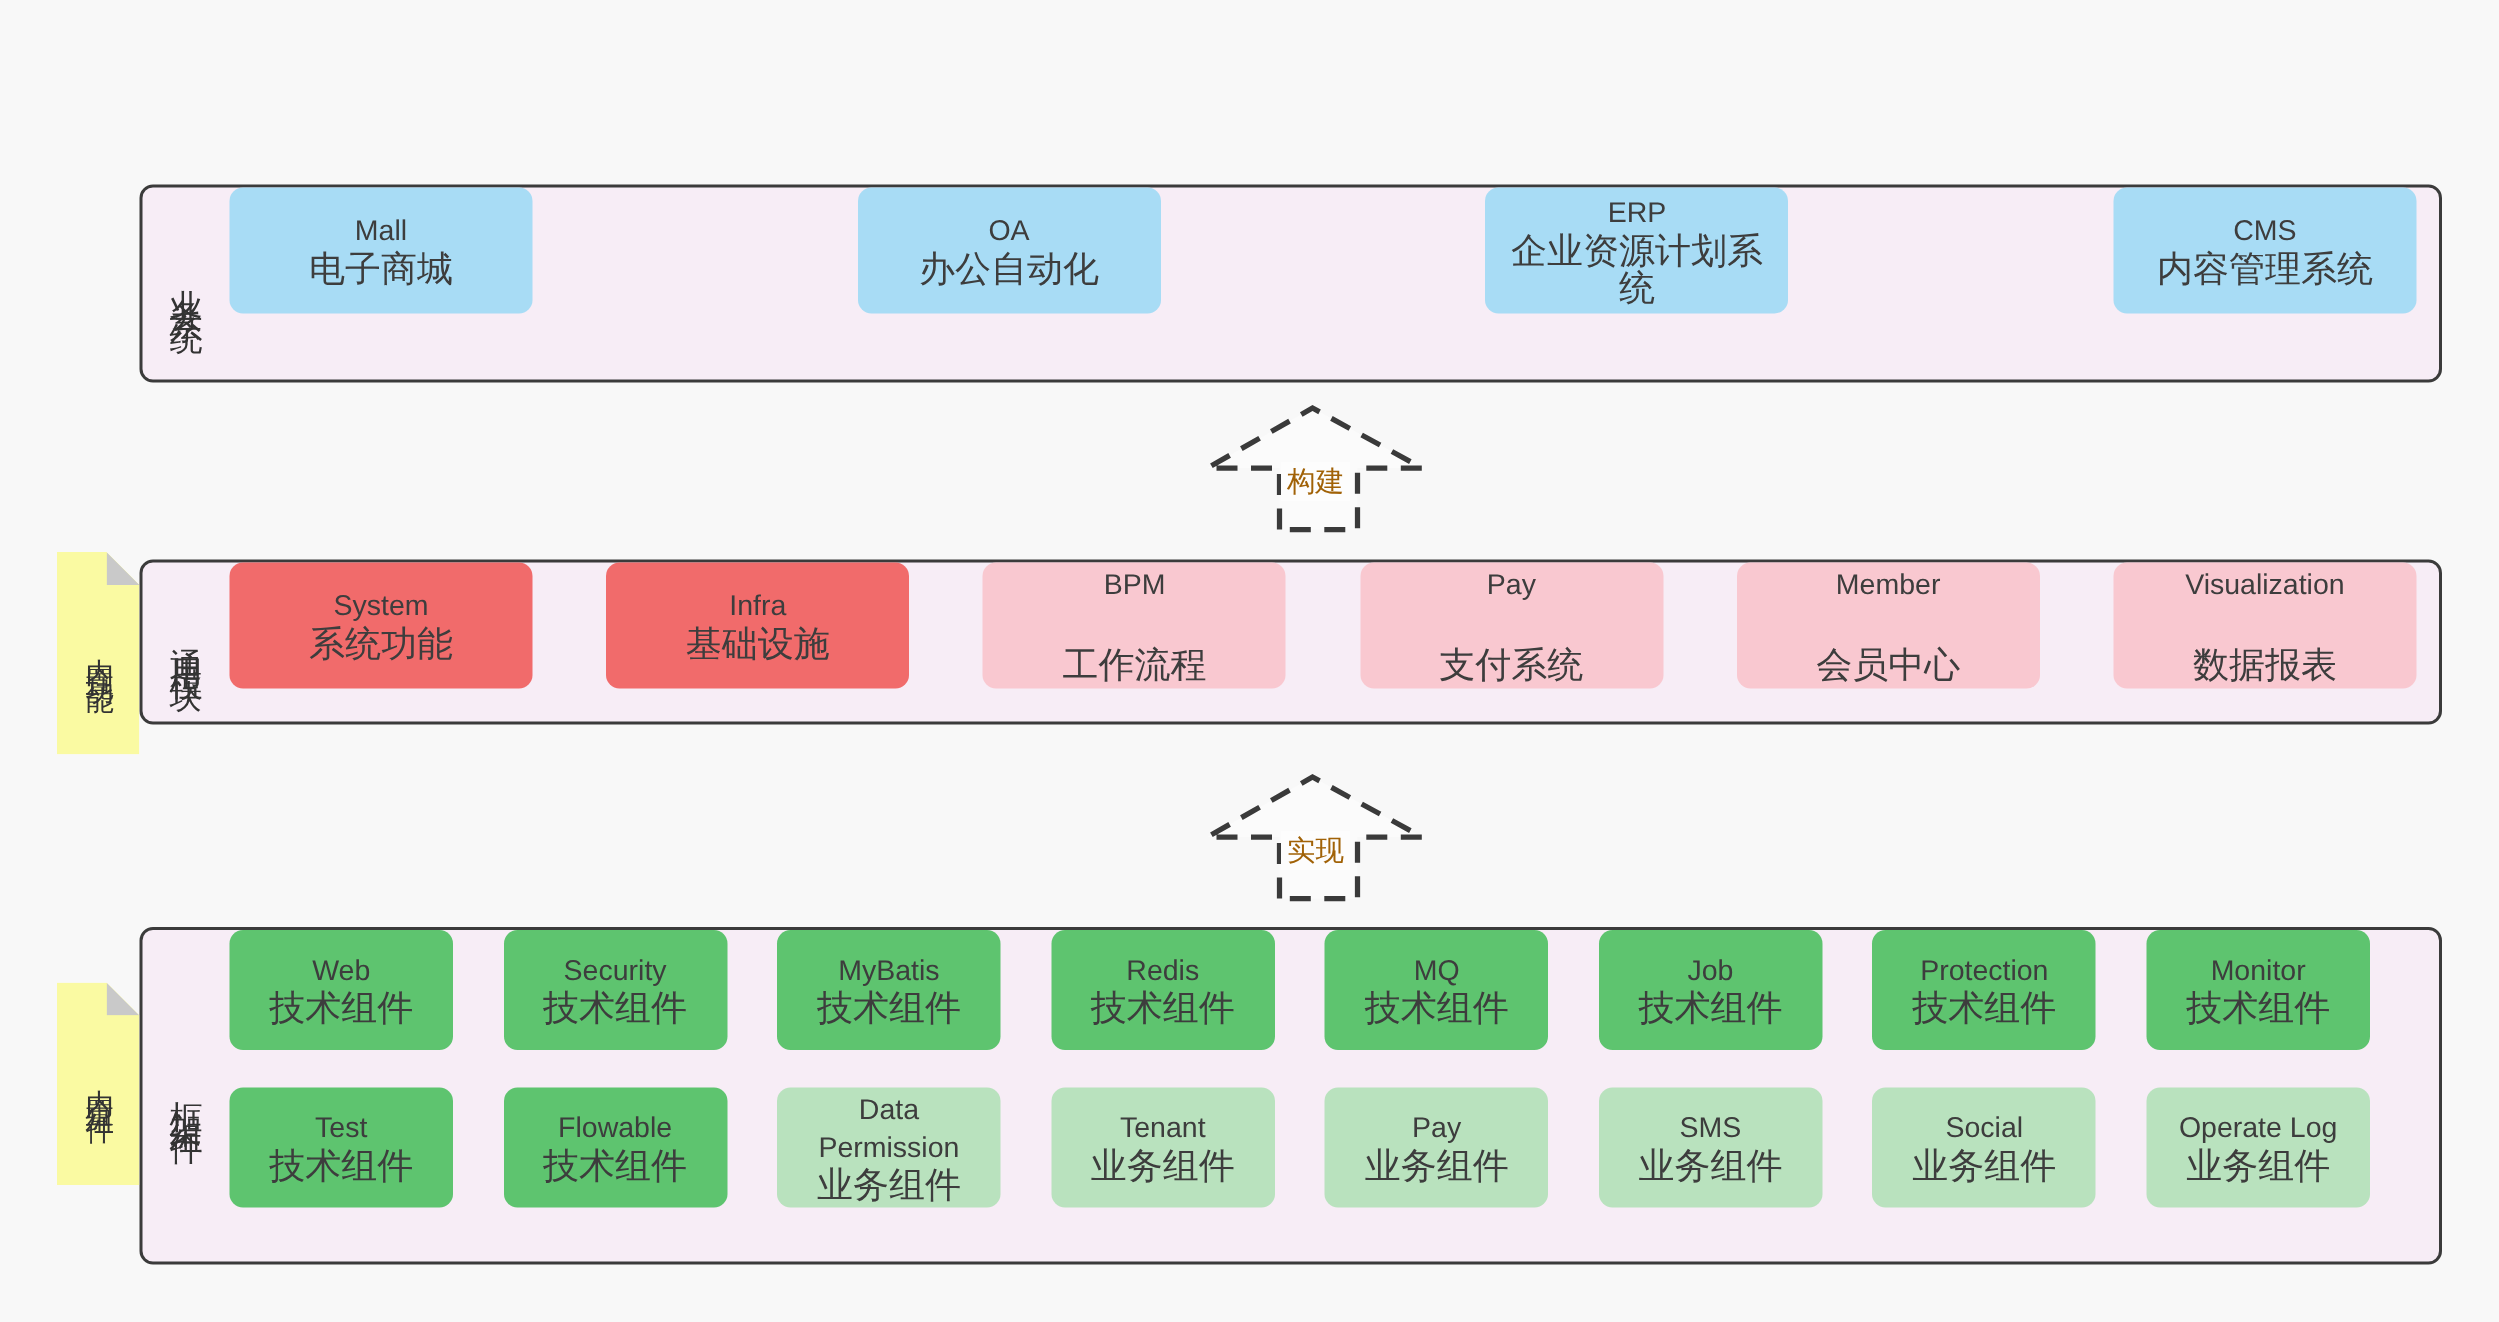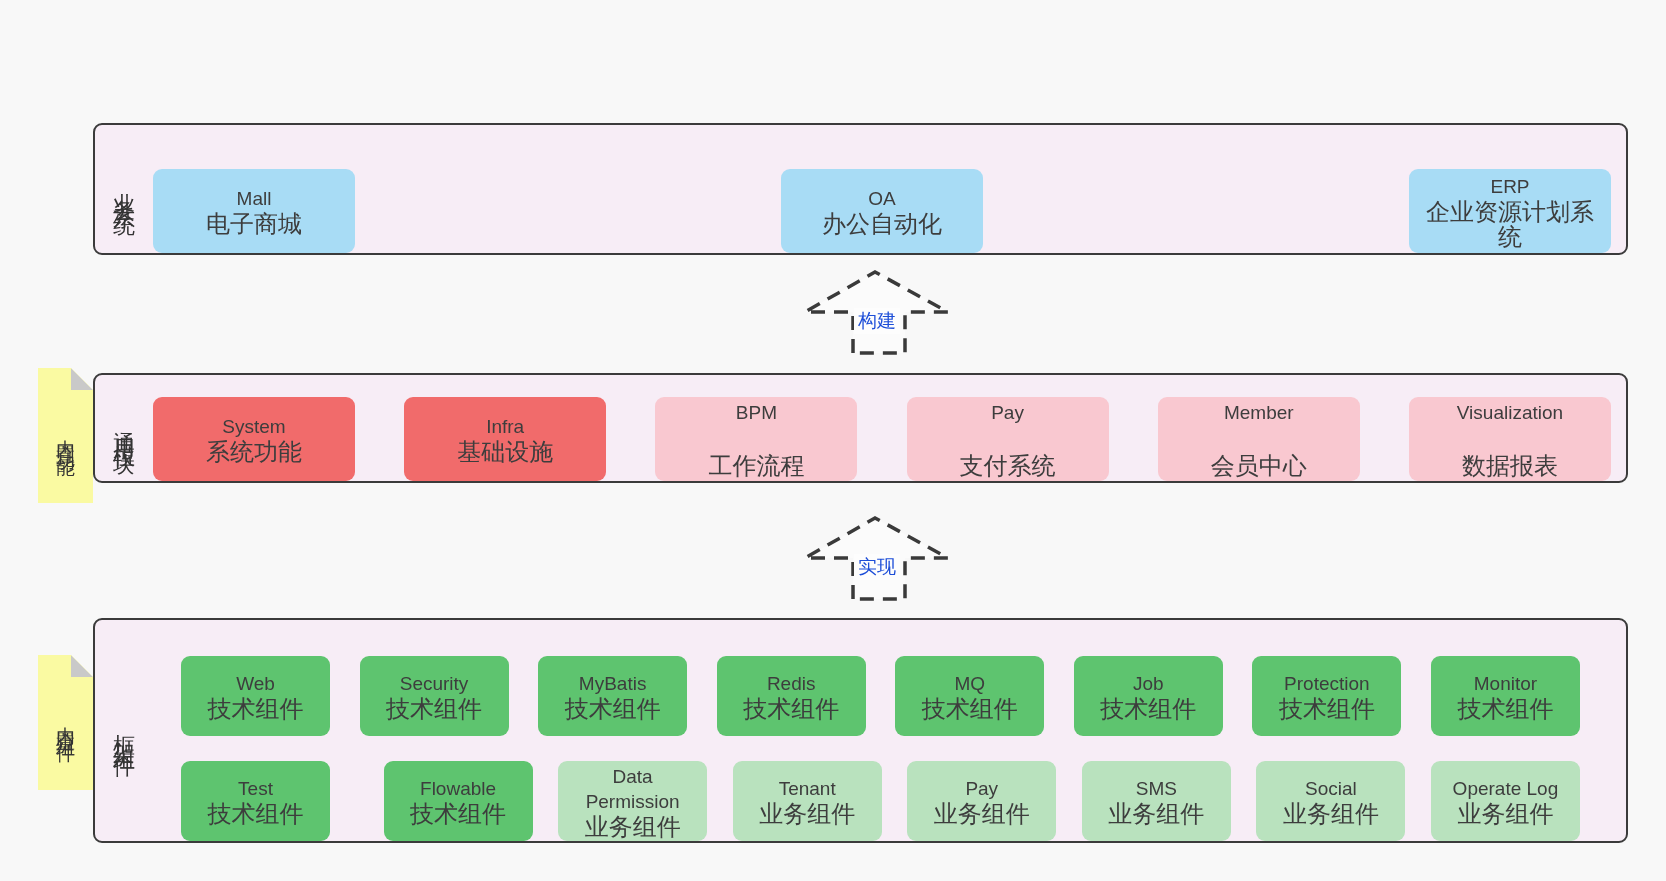"Mall" .section { align-items: flex-end -> flex-start }
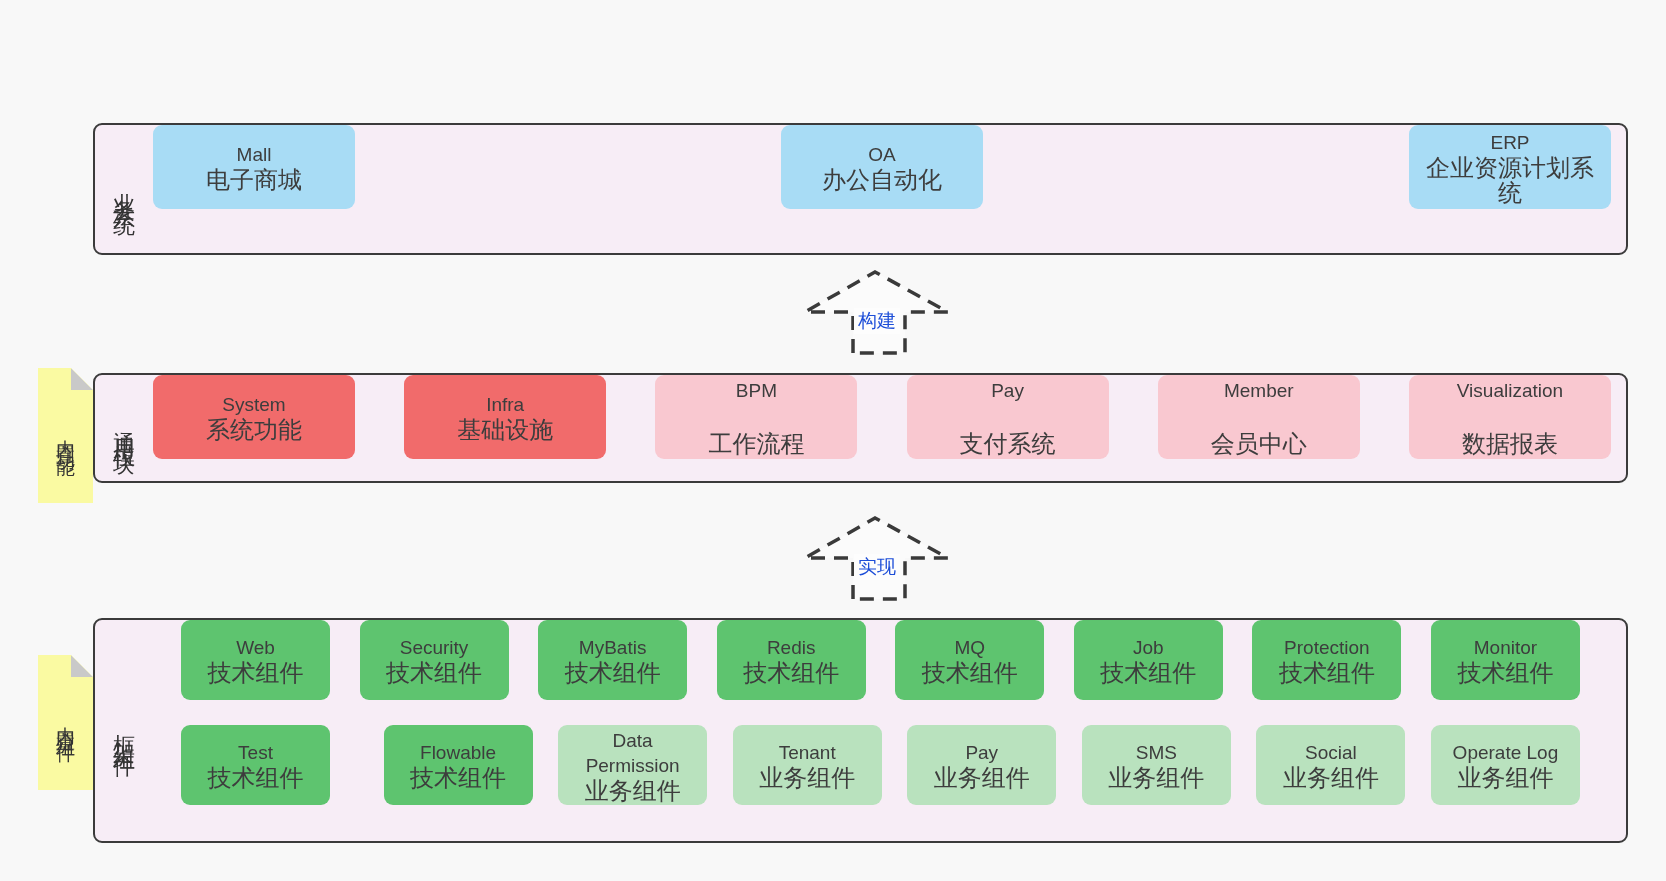"CMS" div.box { html: none -> <div> <div>CMS</div> <div>内容管理系统</div> </div> }
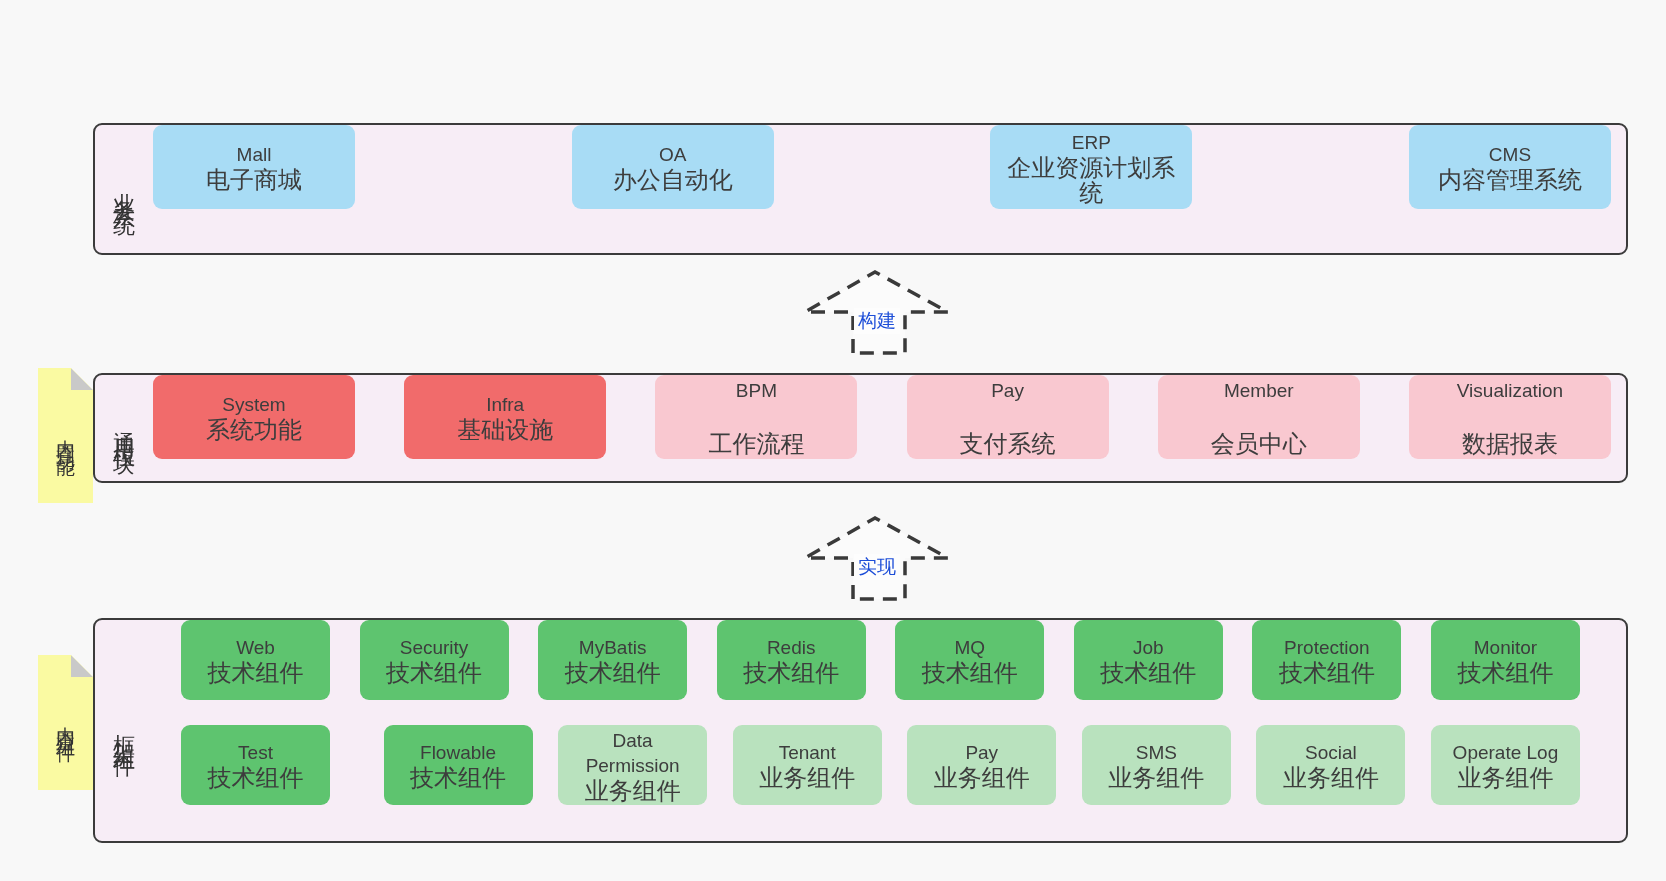"构建" .arrow-label { color: #1d4ed8 -> #a16207 }
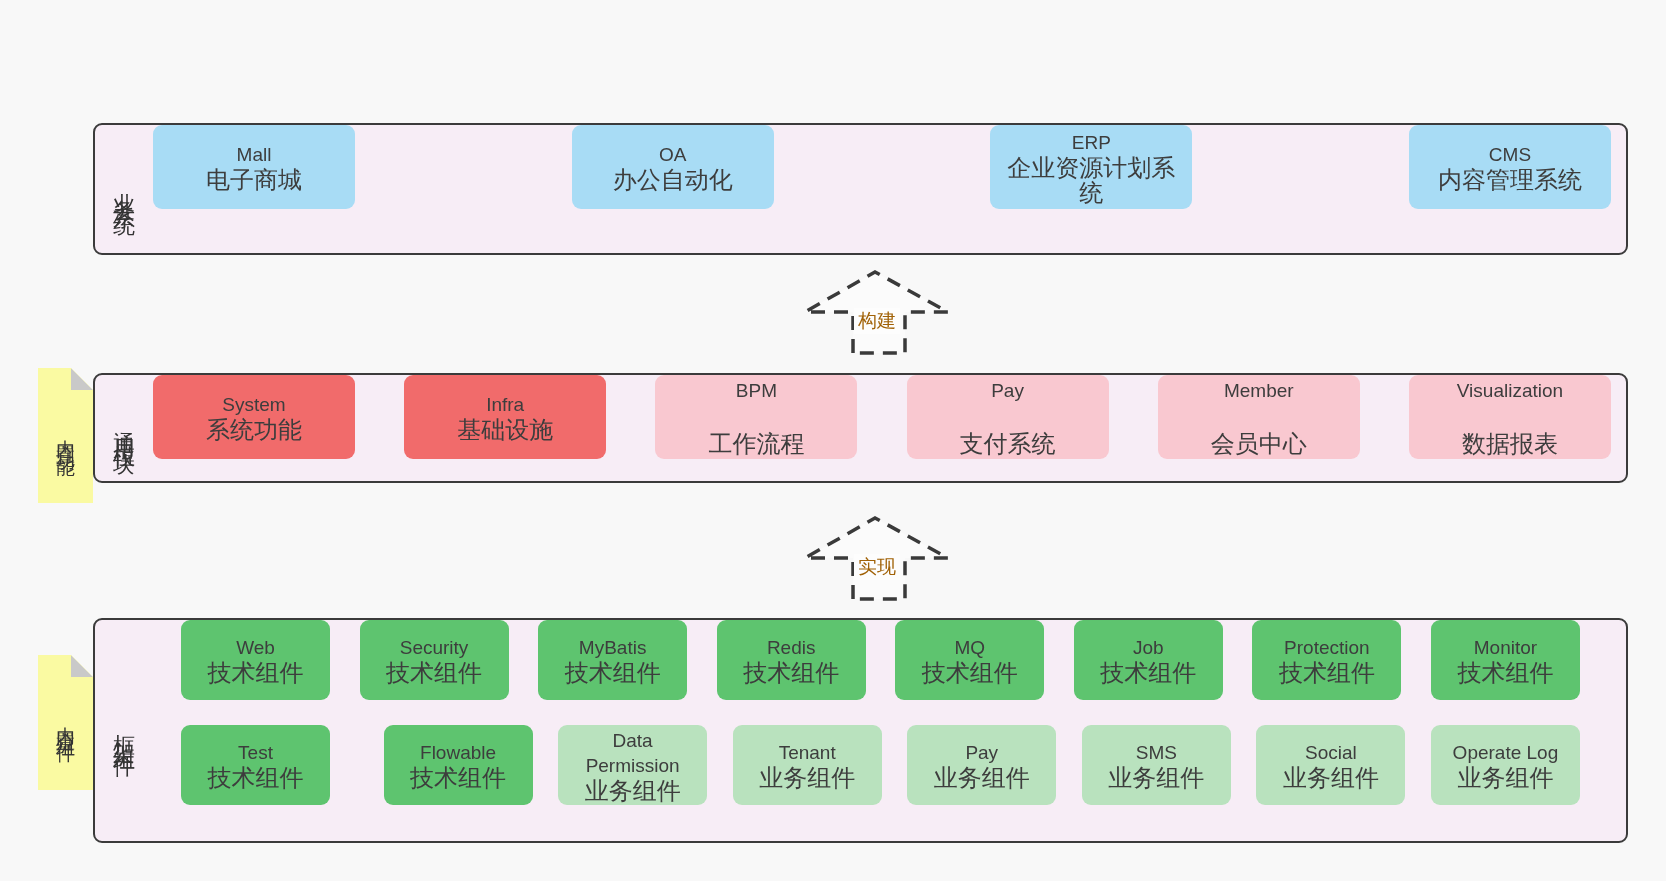"Web" .green { margin-left: 28px -> none }
